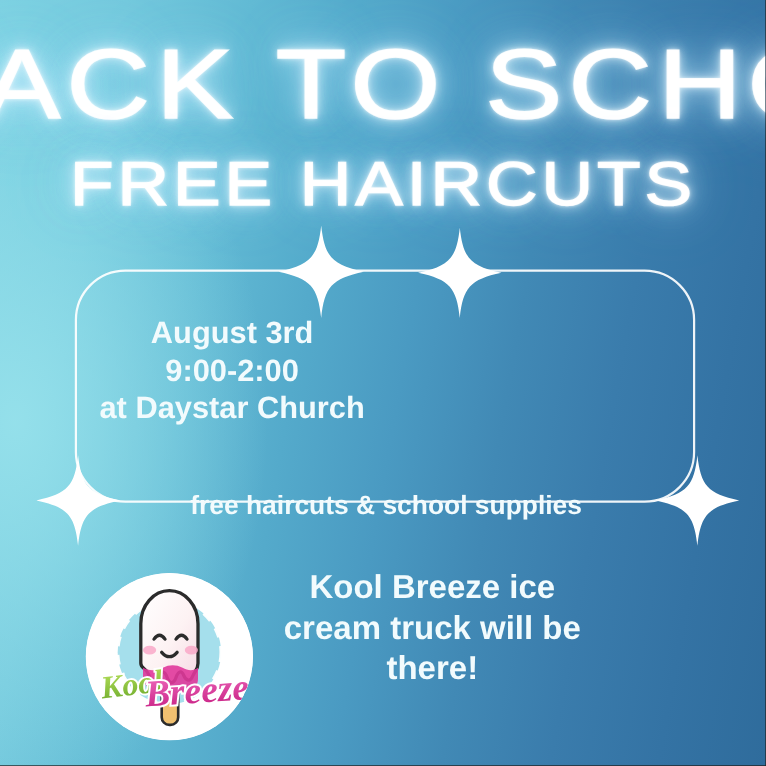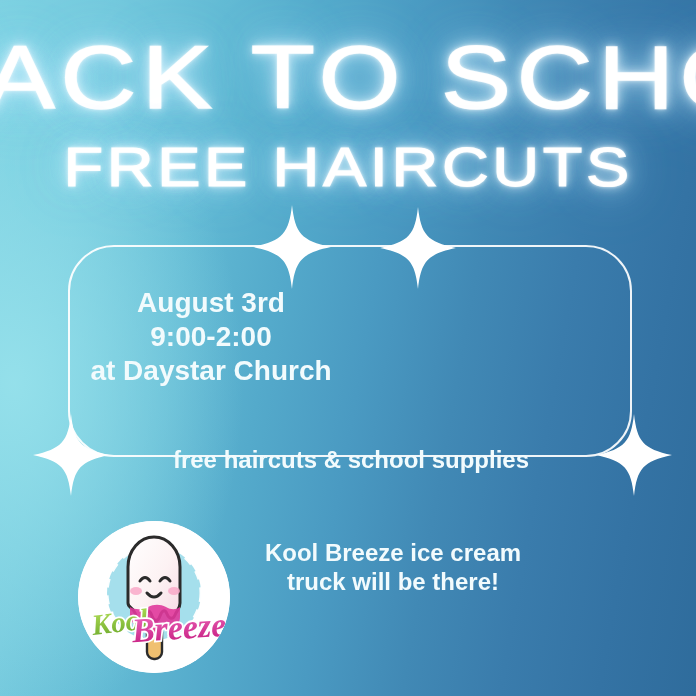"Kool Breeze ice cream truck" .bottom-line { font-size: 24px -> 30px; top: 538px -> 517px }
